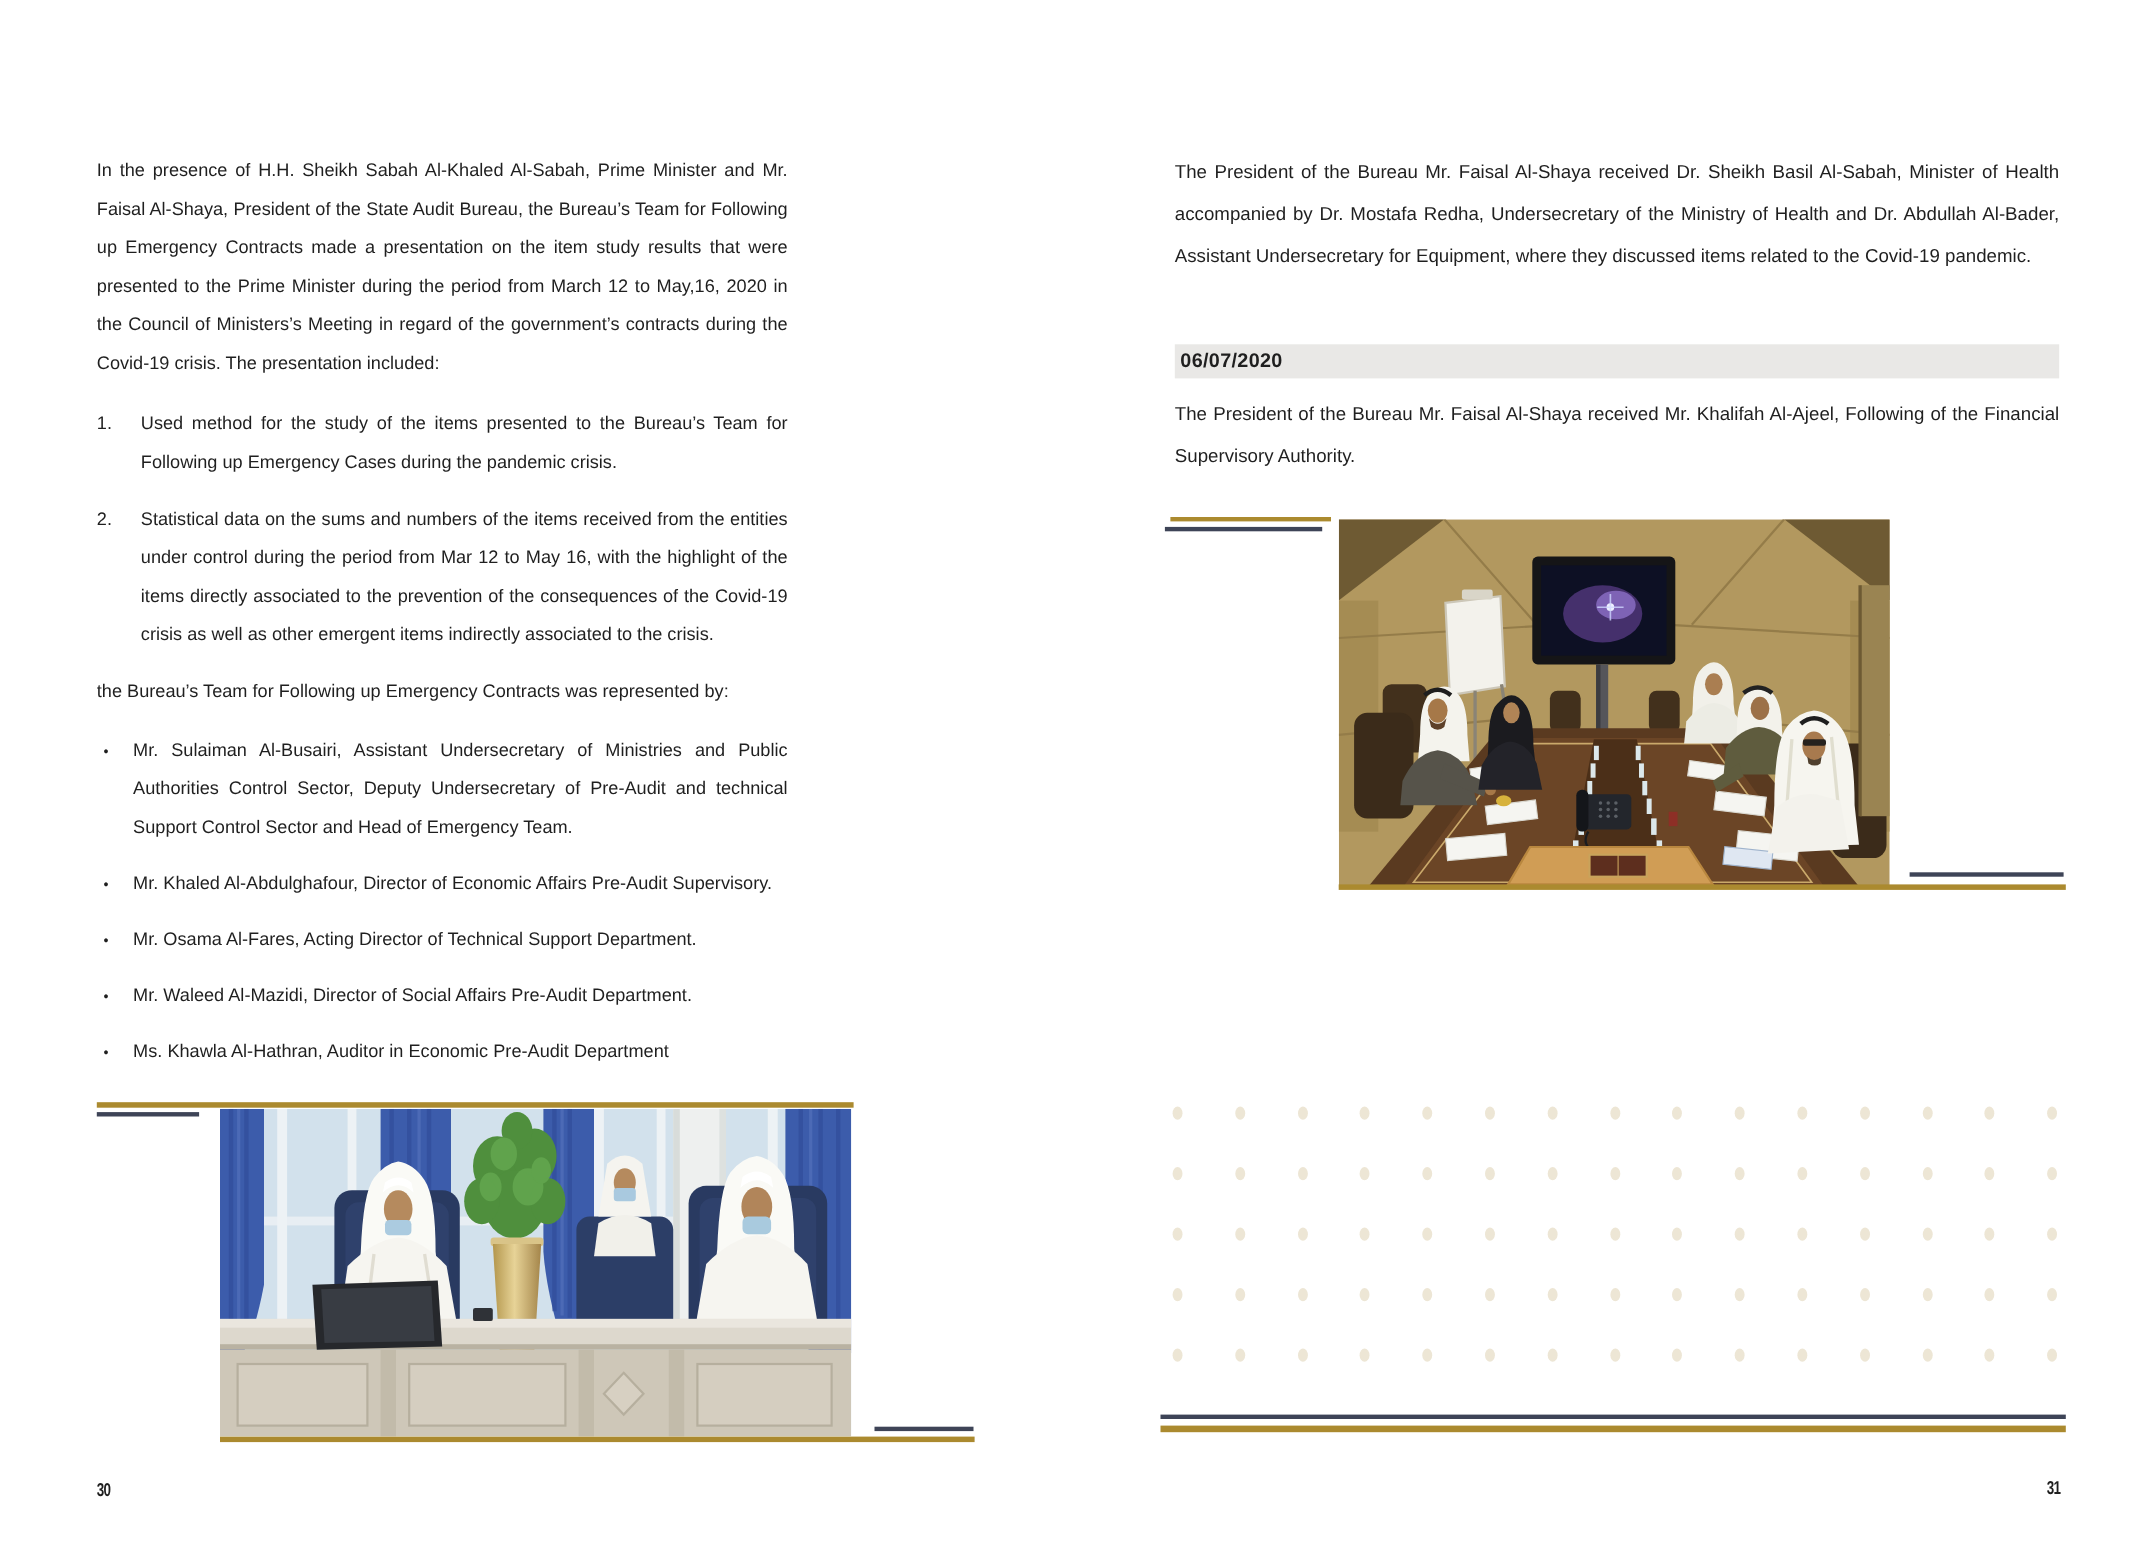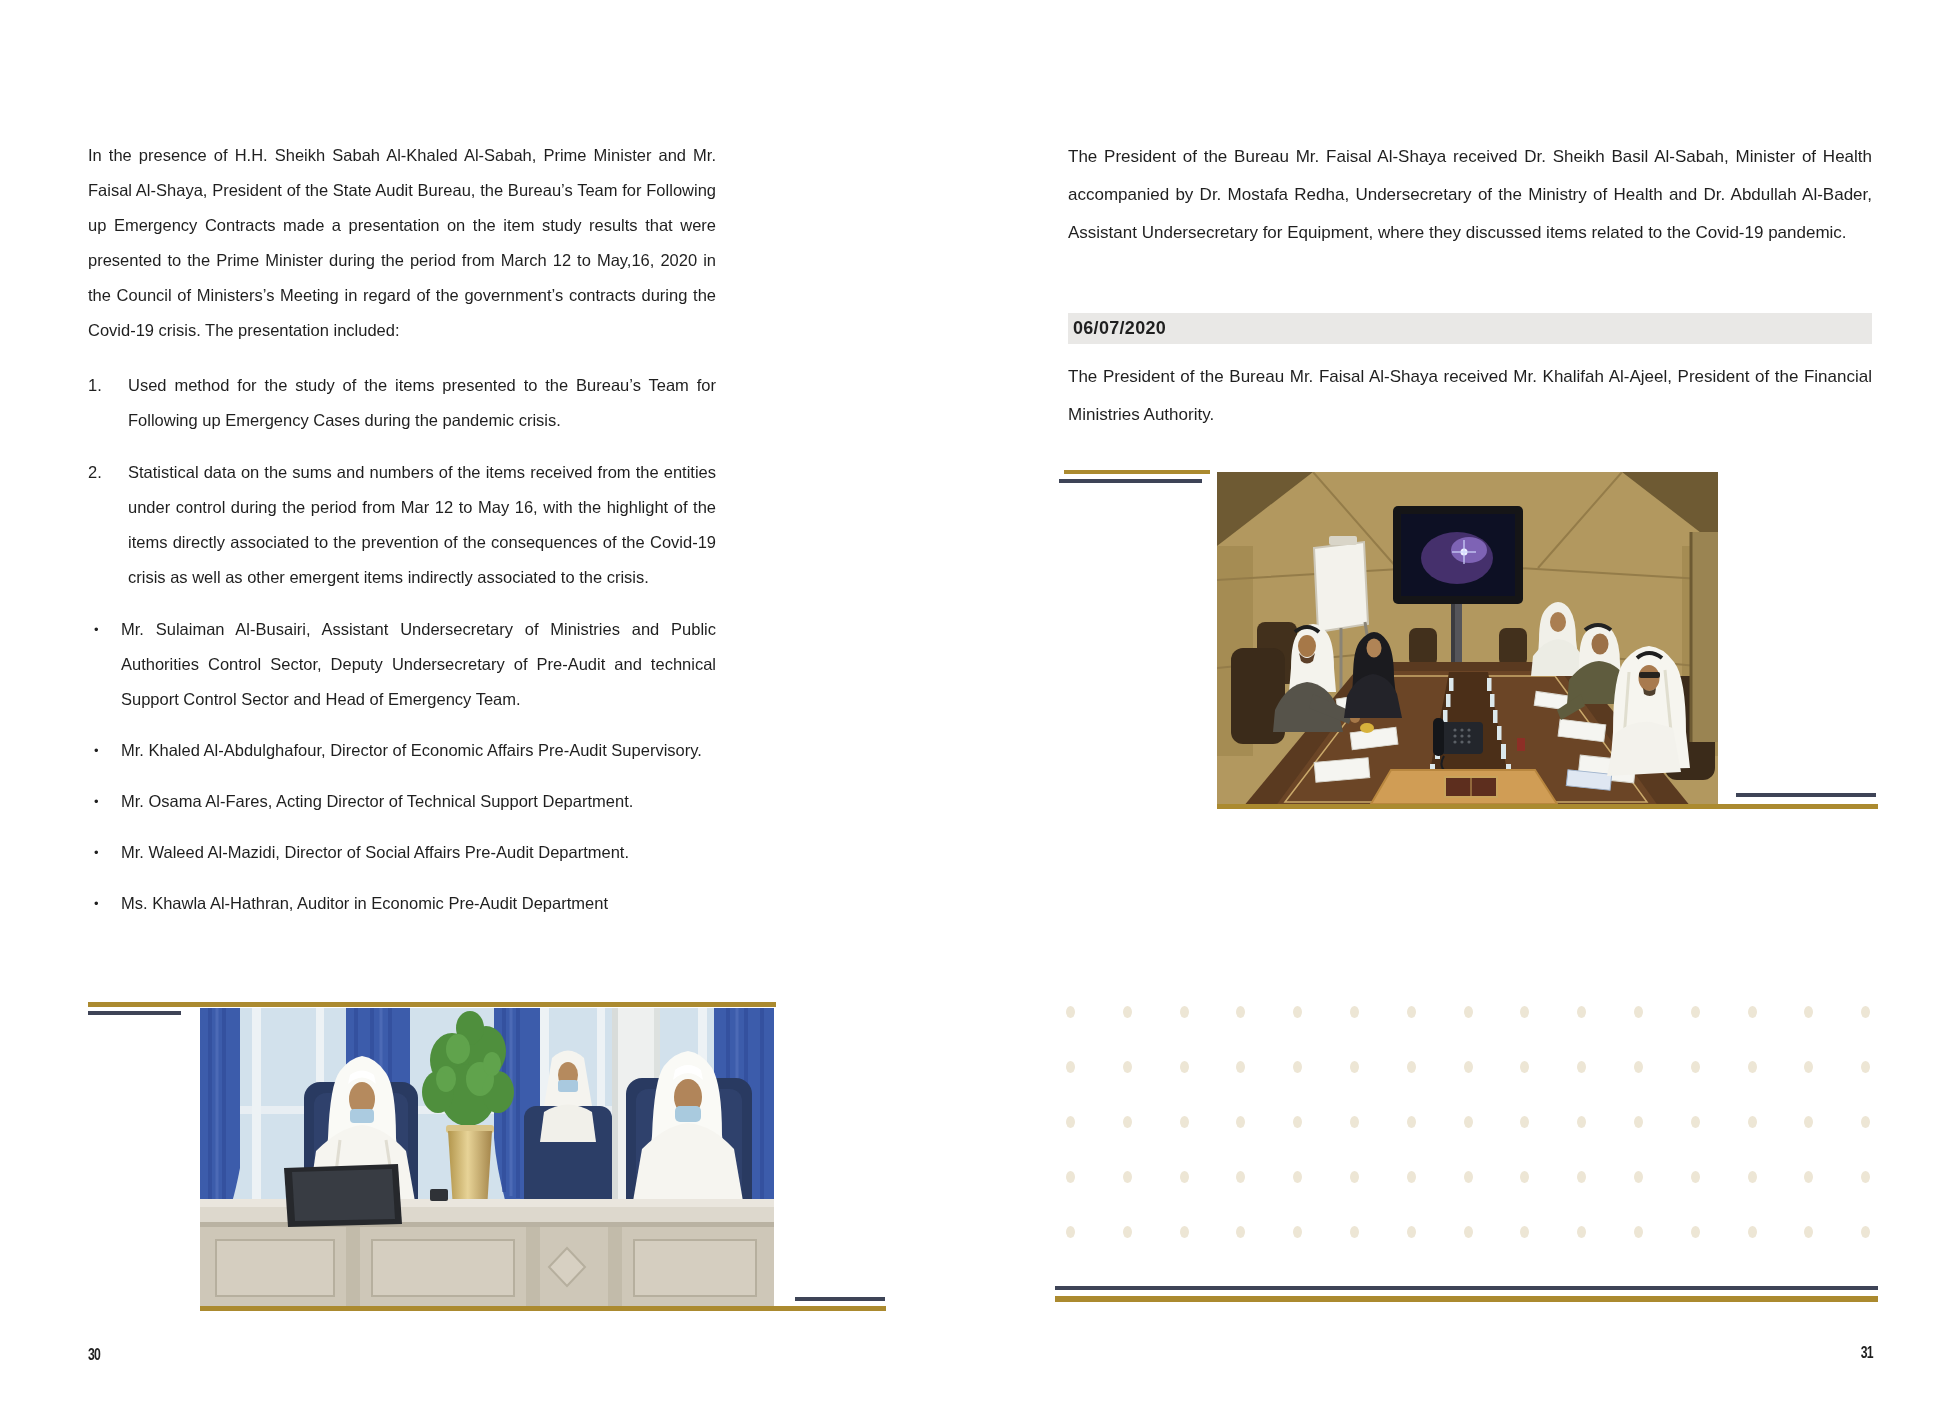"The President of the Bureau Mr. Faisal Al-Shaya received Mr." p { text: President of the Financial Ministries -> Following of the Financial Supervisory }
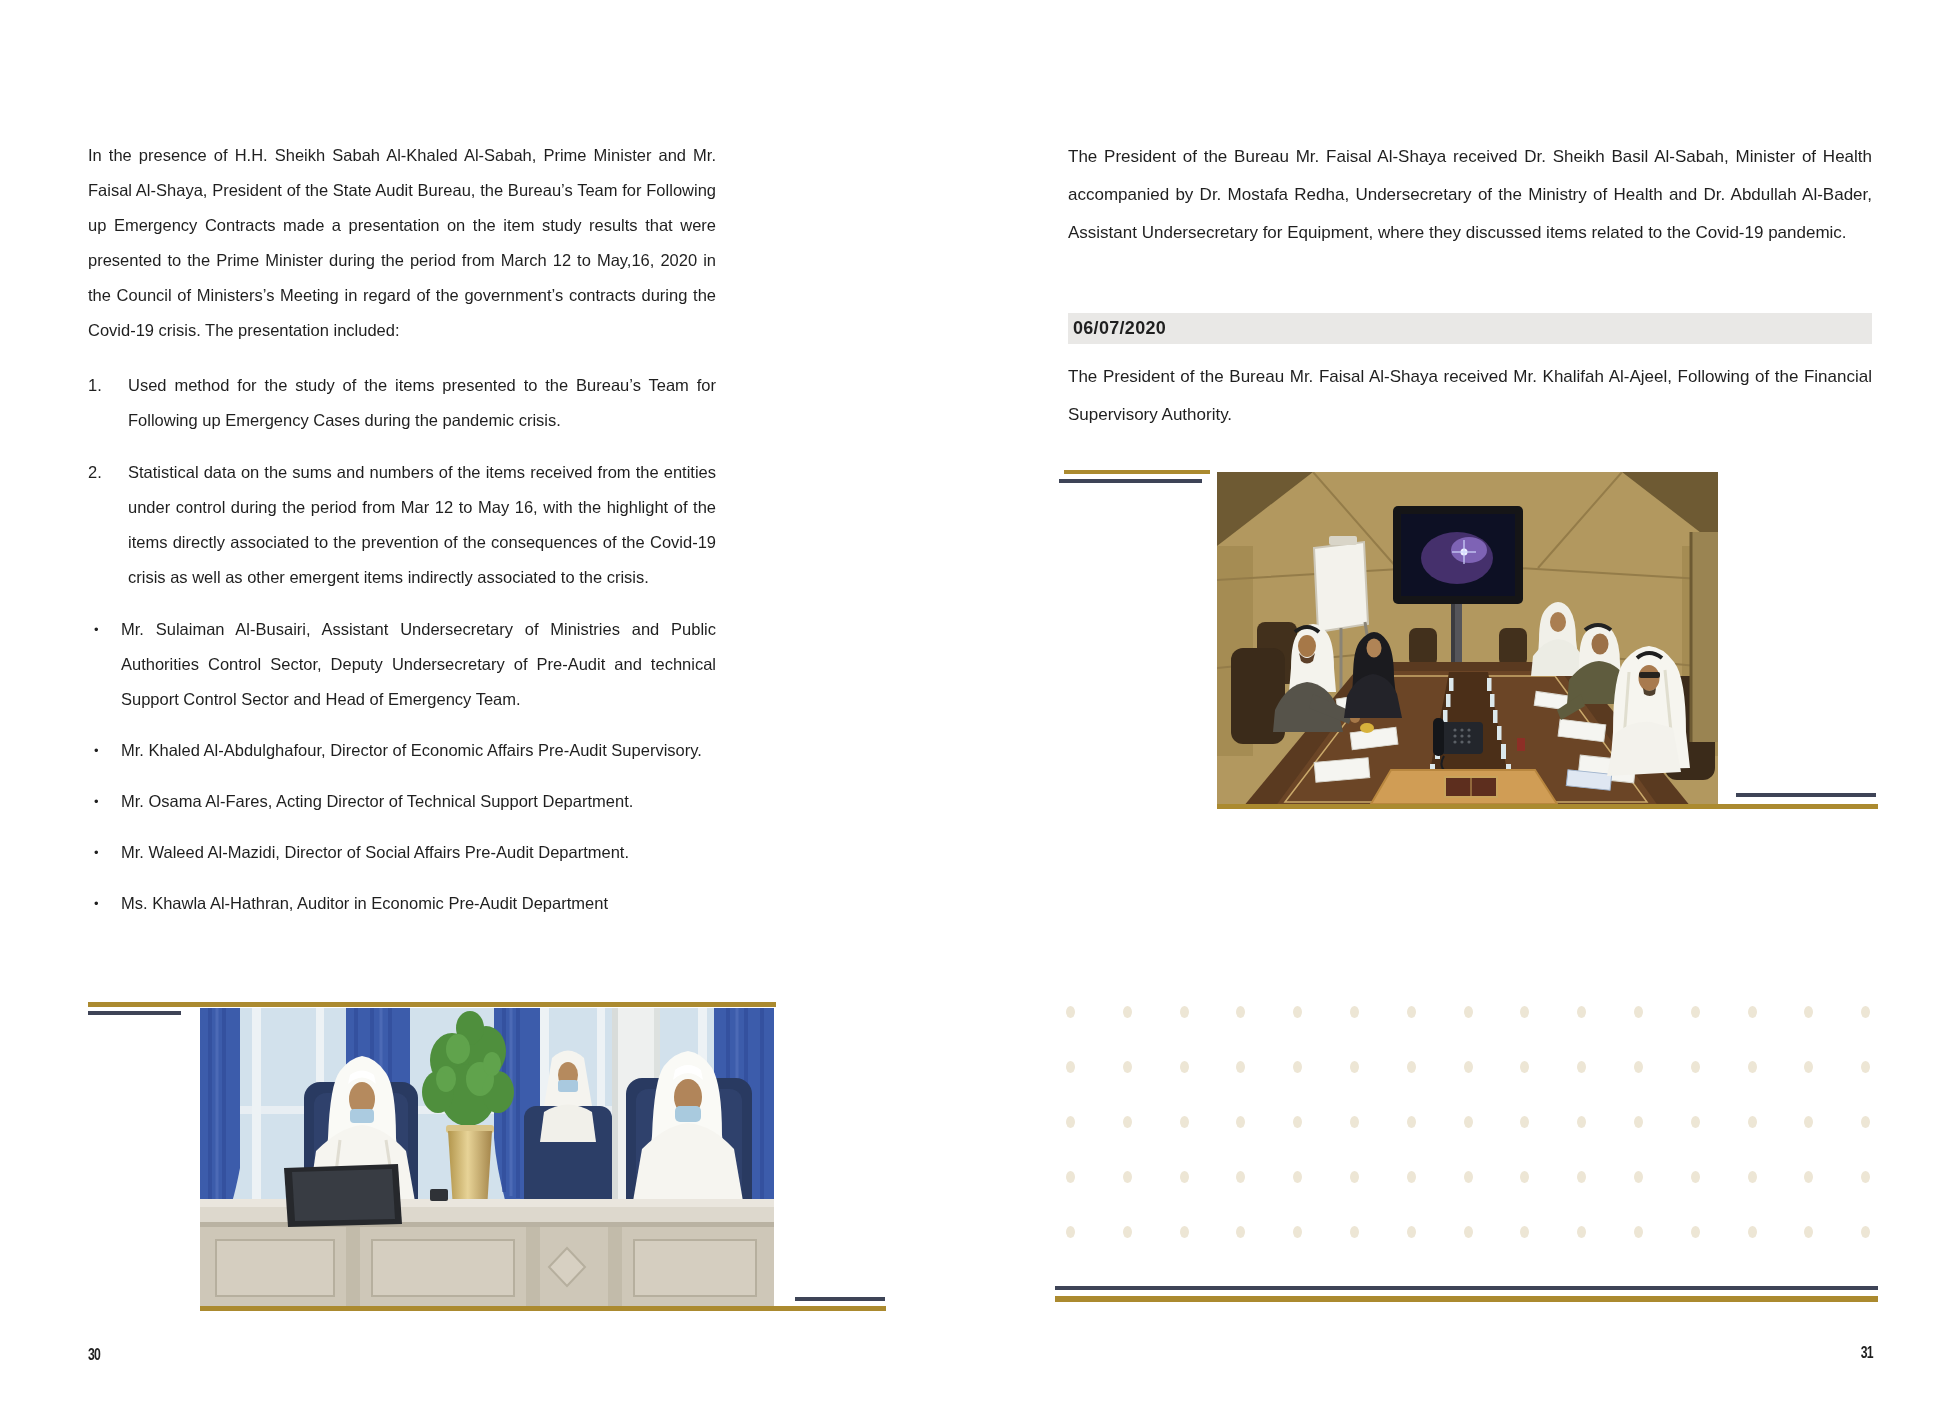"the Bureau’s Team for Following" p.teamline { html: none -> <p>the Bureau’s Team for Following up Emergency Contracts was represented by:</p> }
